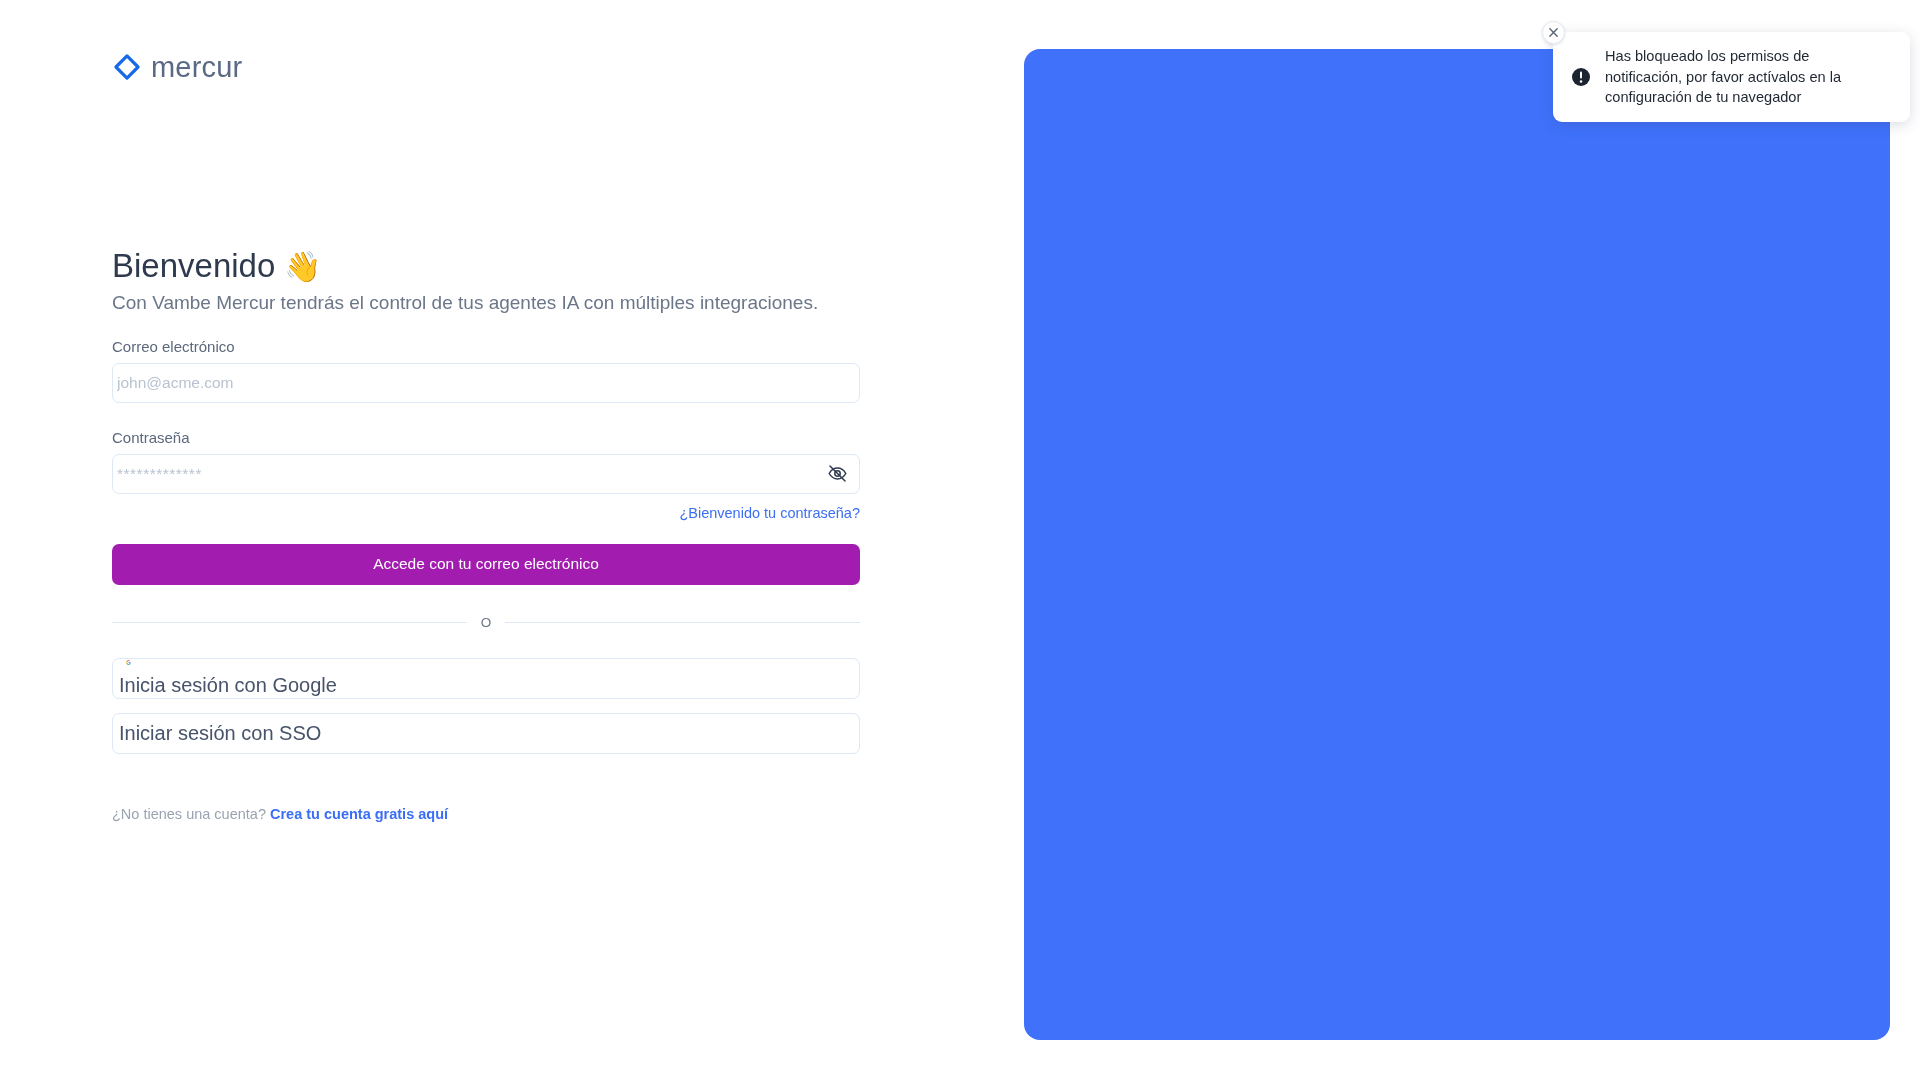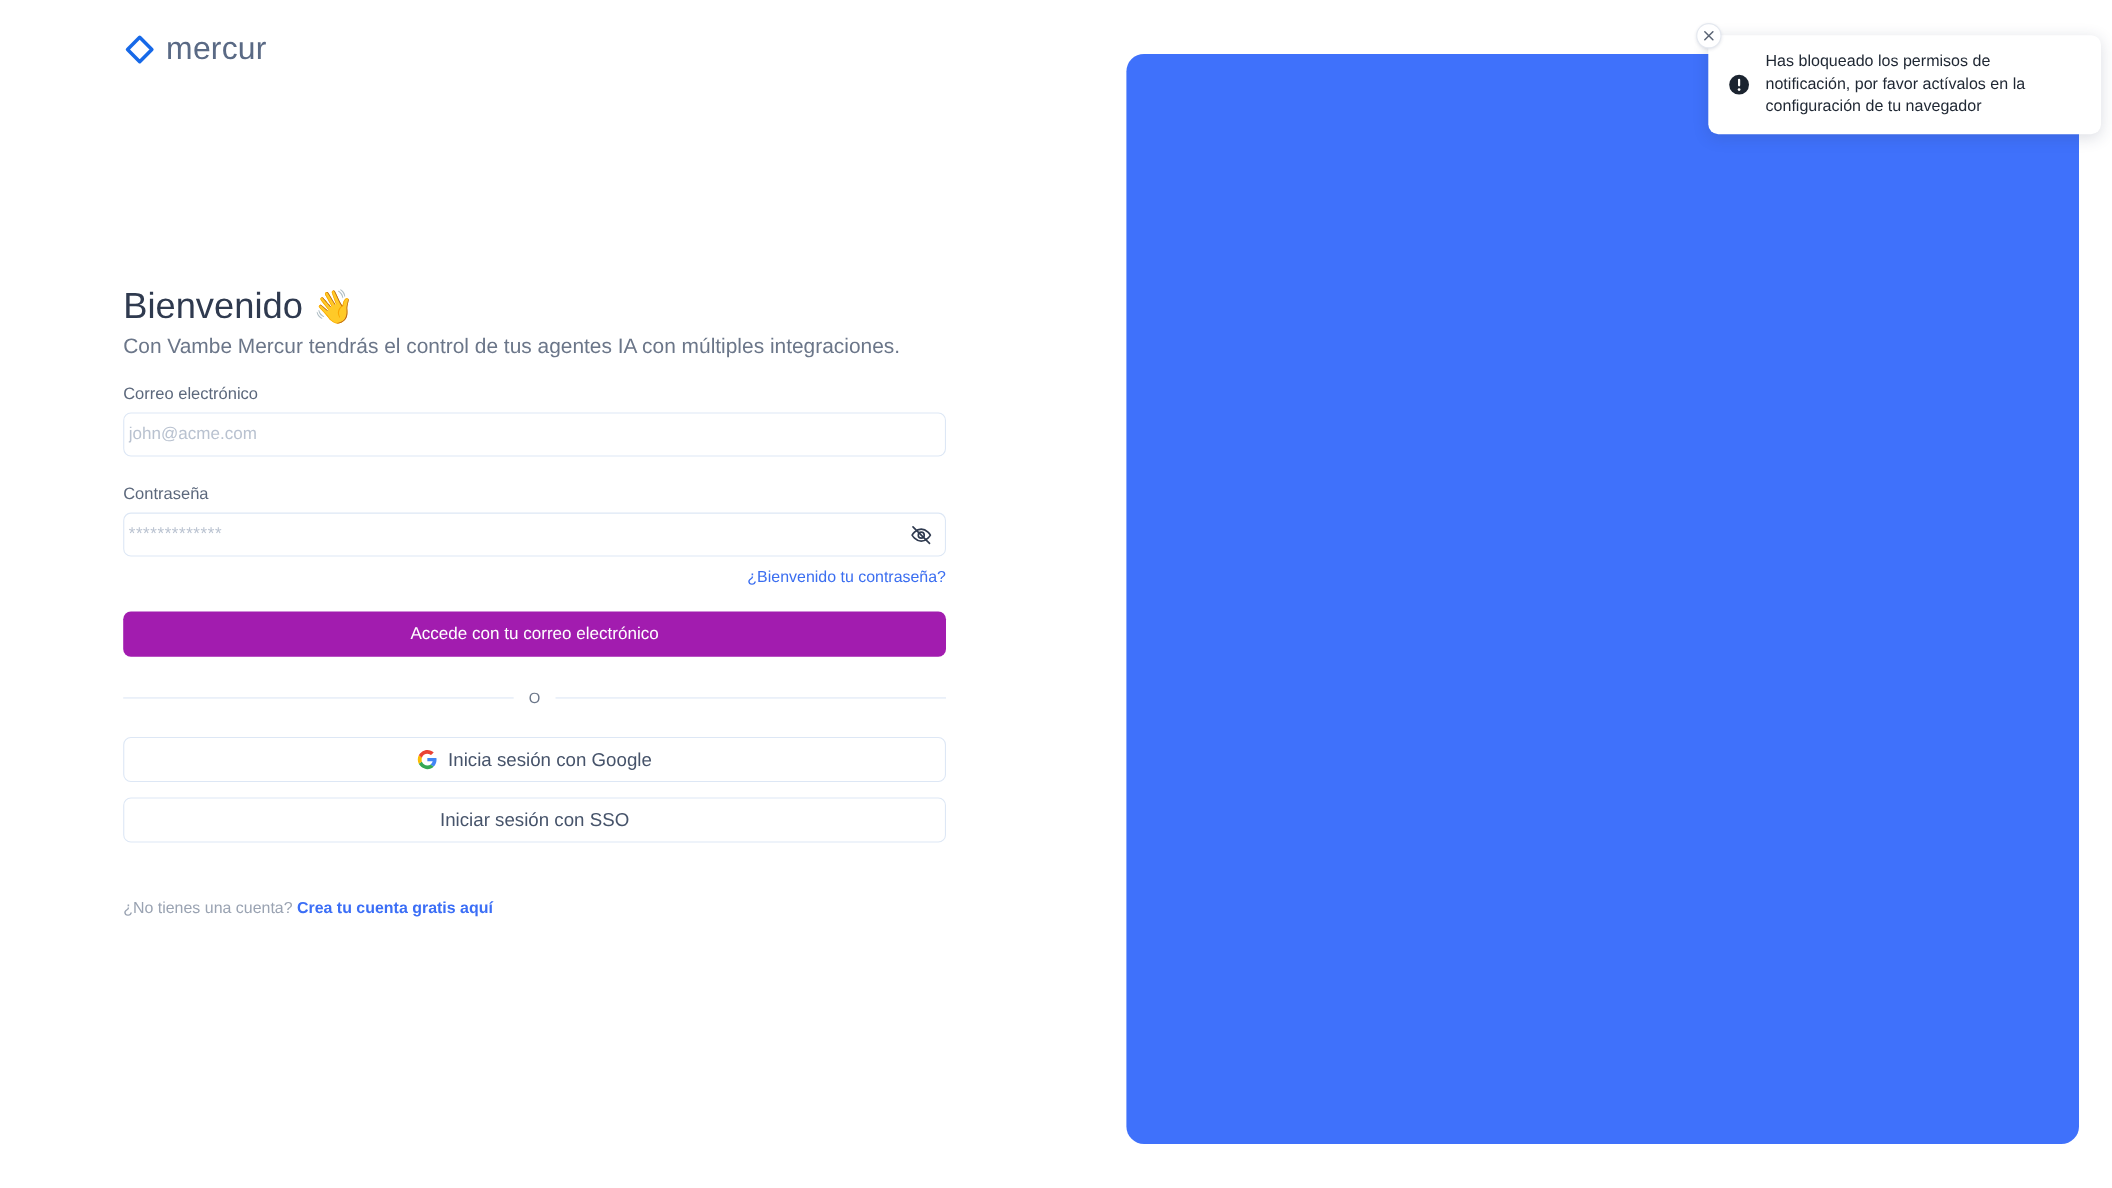"mercur" .logo { top: 30px -> 52px }
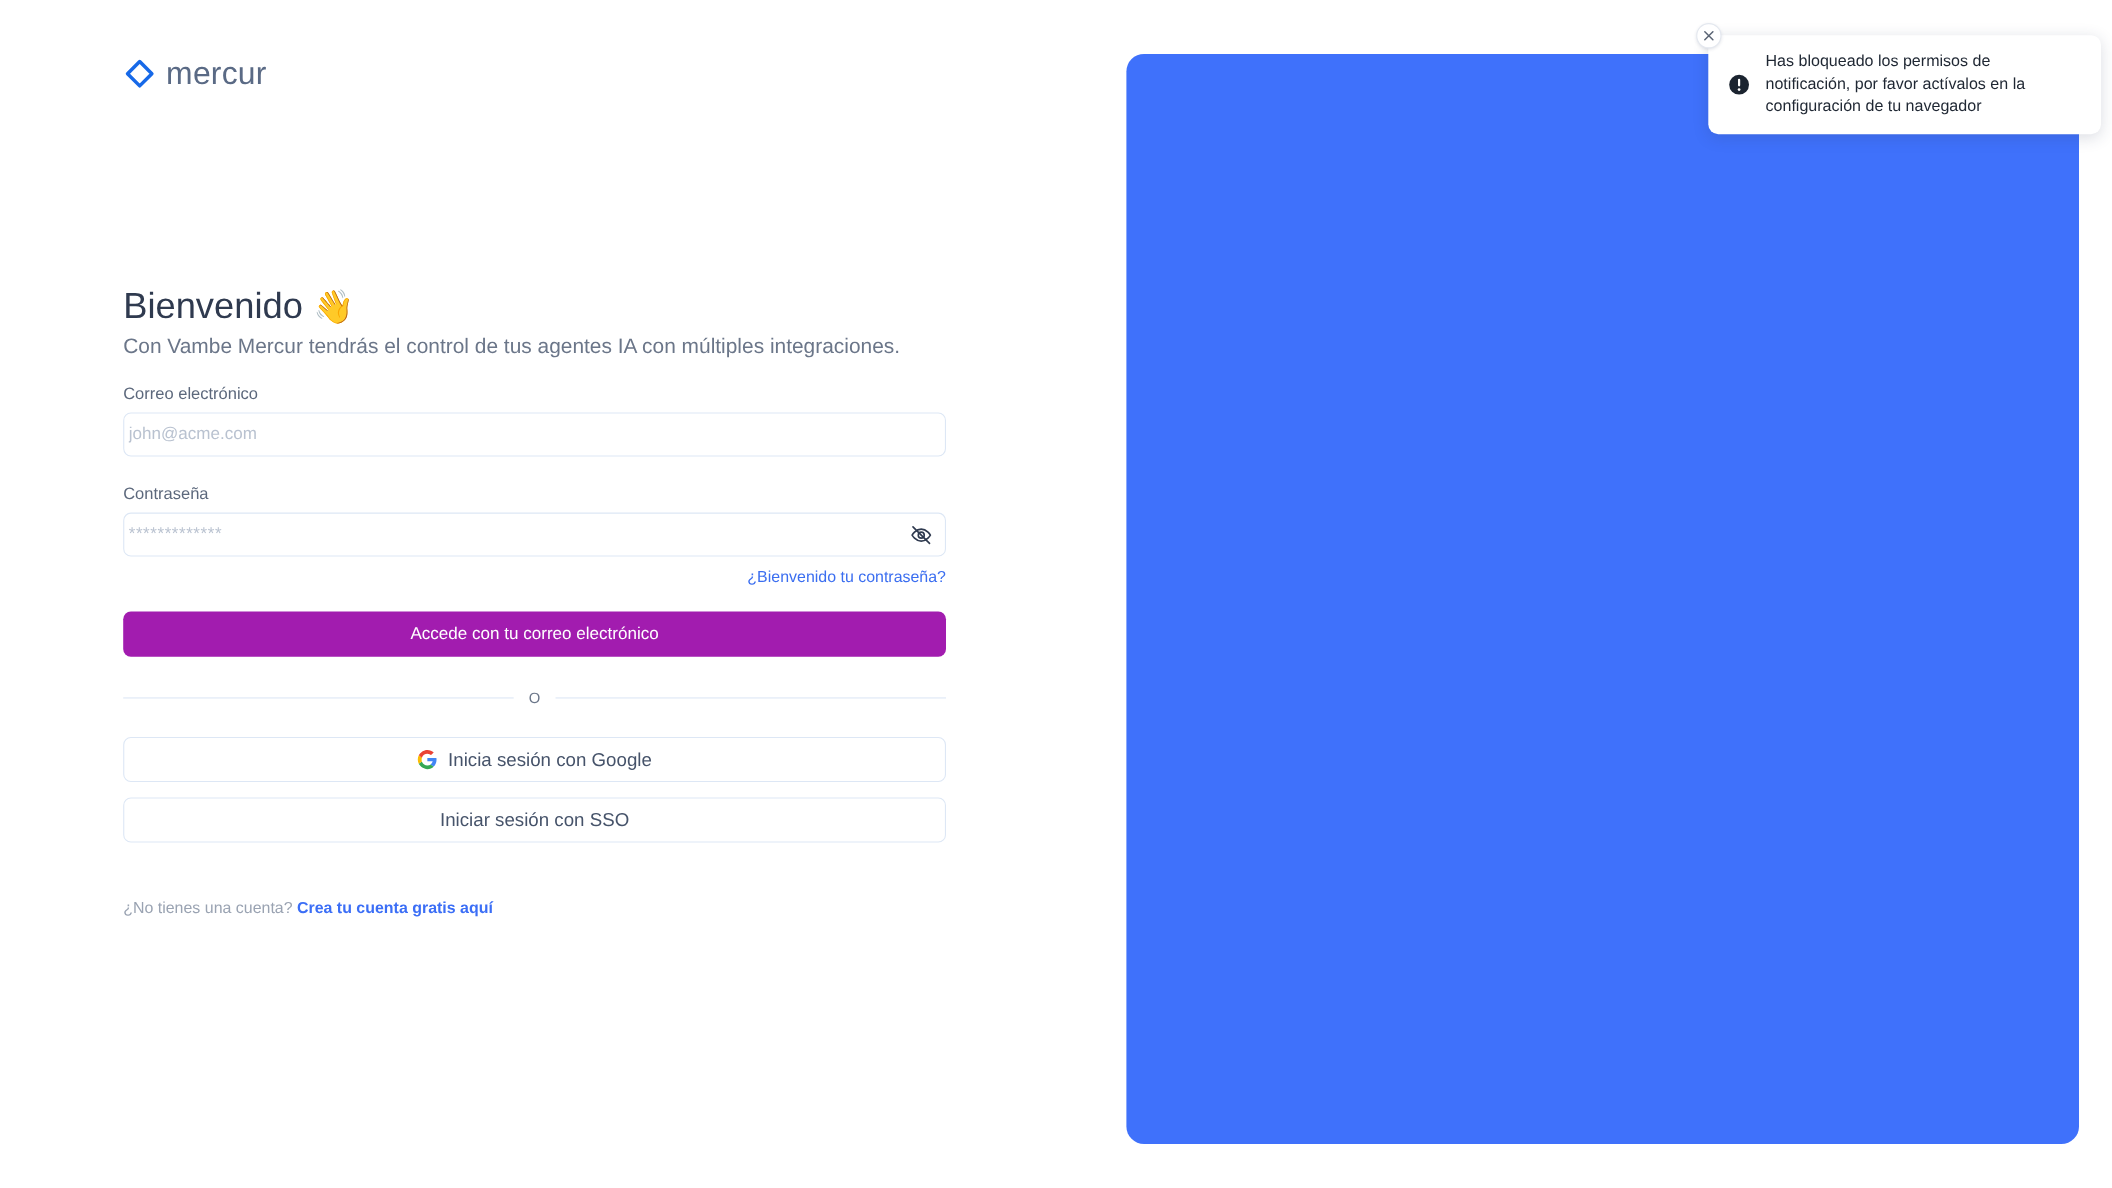"Bienvenido 👋" .form-col { top: 258px -> 246px }
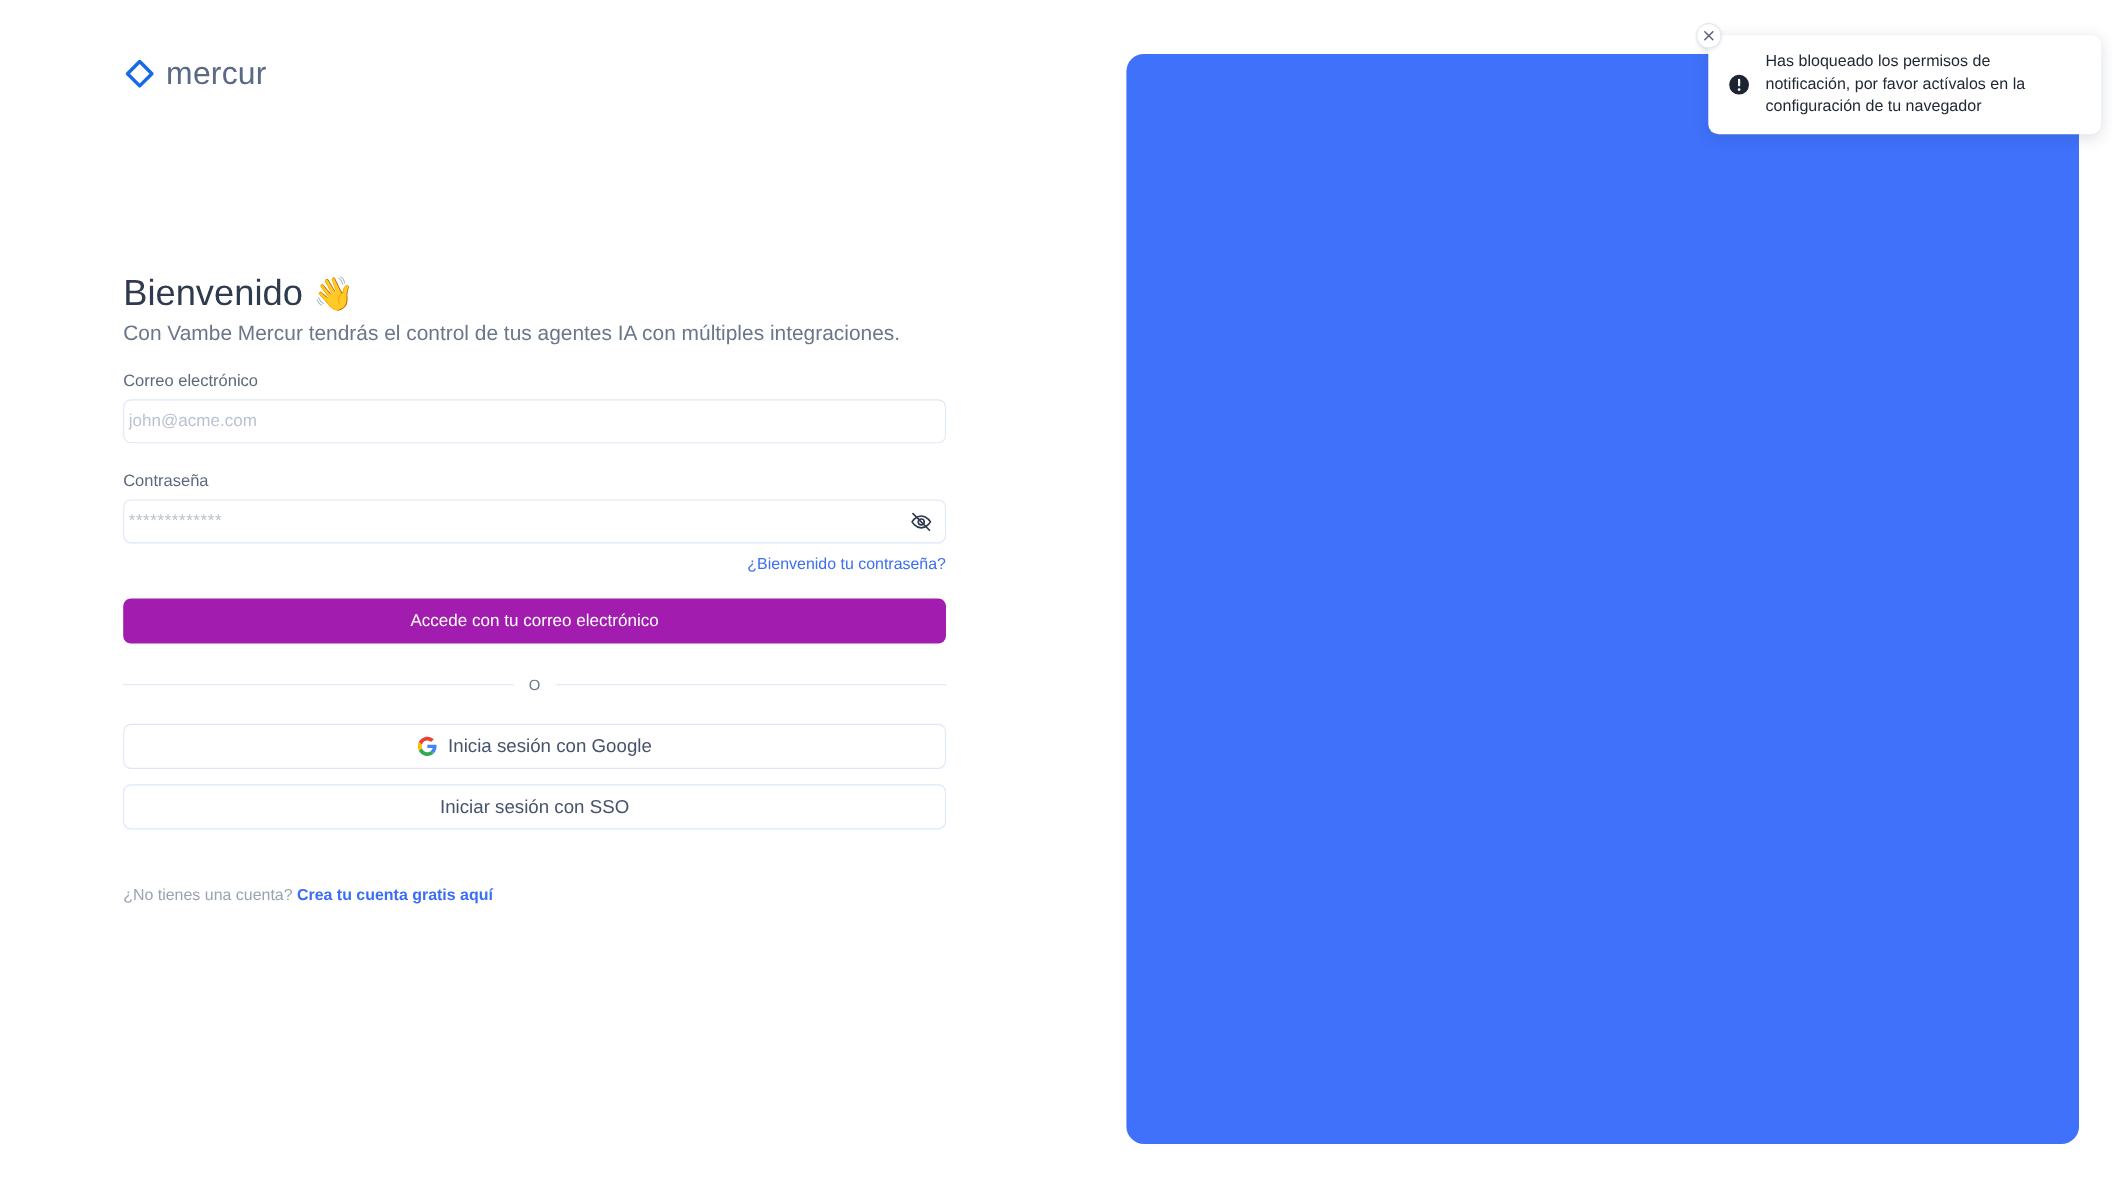"Inicia sesión con Google" .btn-outline { align-items: center -> flex-start; flex-direction: none -> column; font-size: 17px -> 20px }
